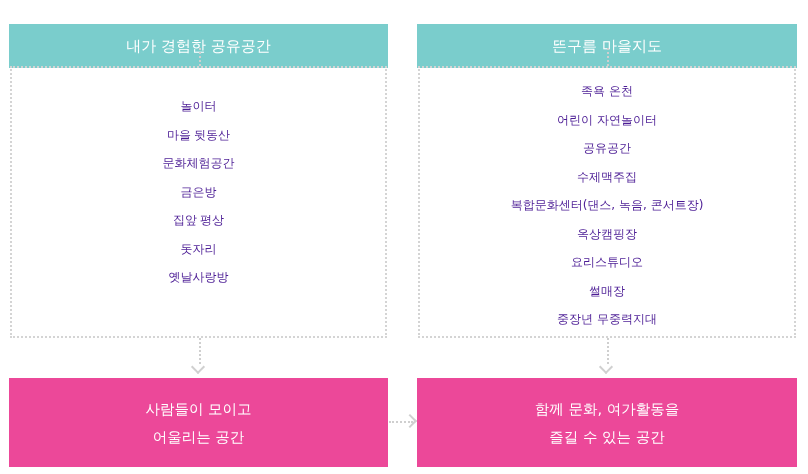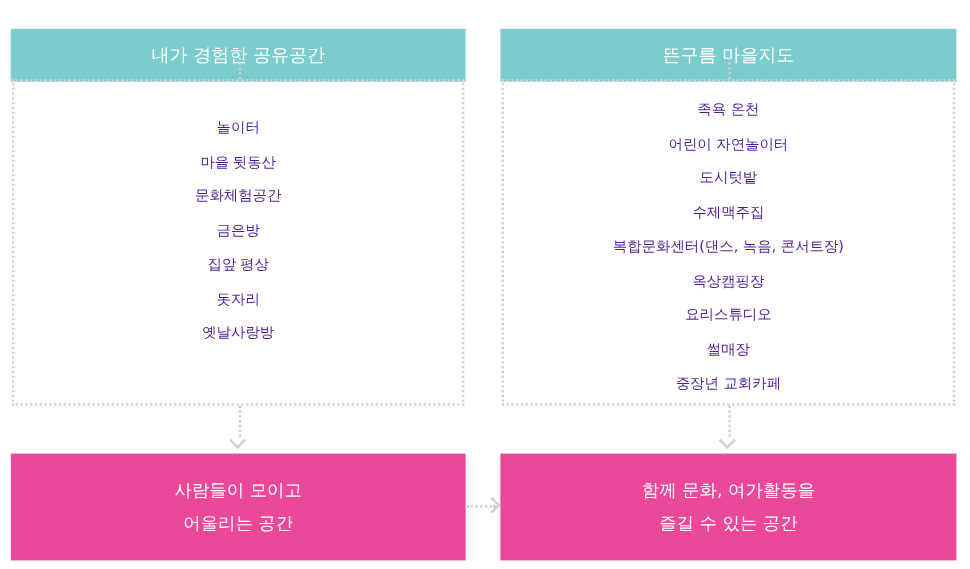"도시텃밭" div.list-item { text: 도시텃밭 -> 공유공간 }
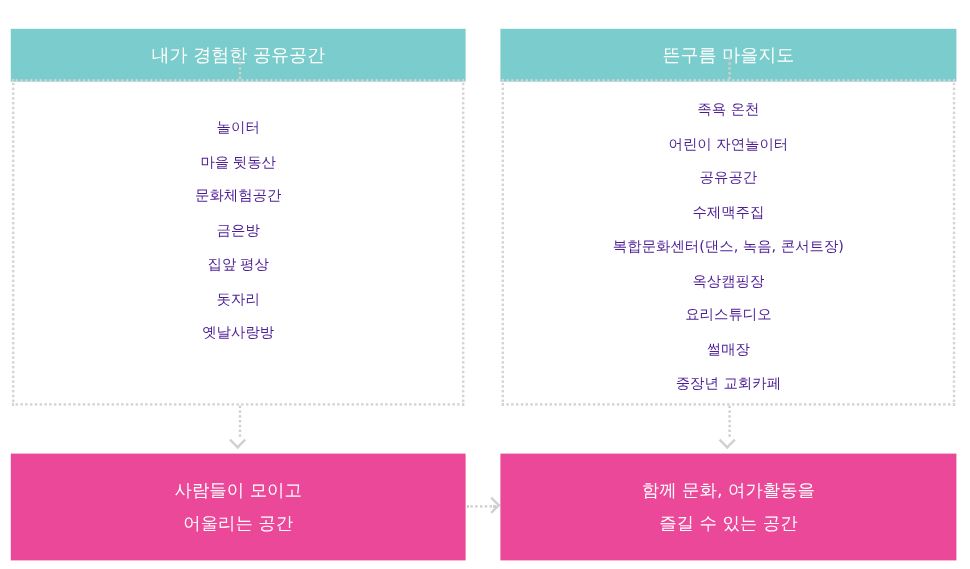"중장년 교회카페" div.list-item { text: 교회카페 -> 무중력지대 }
